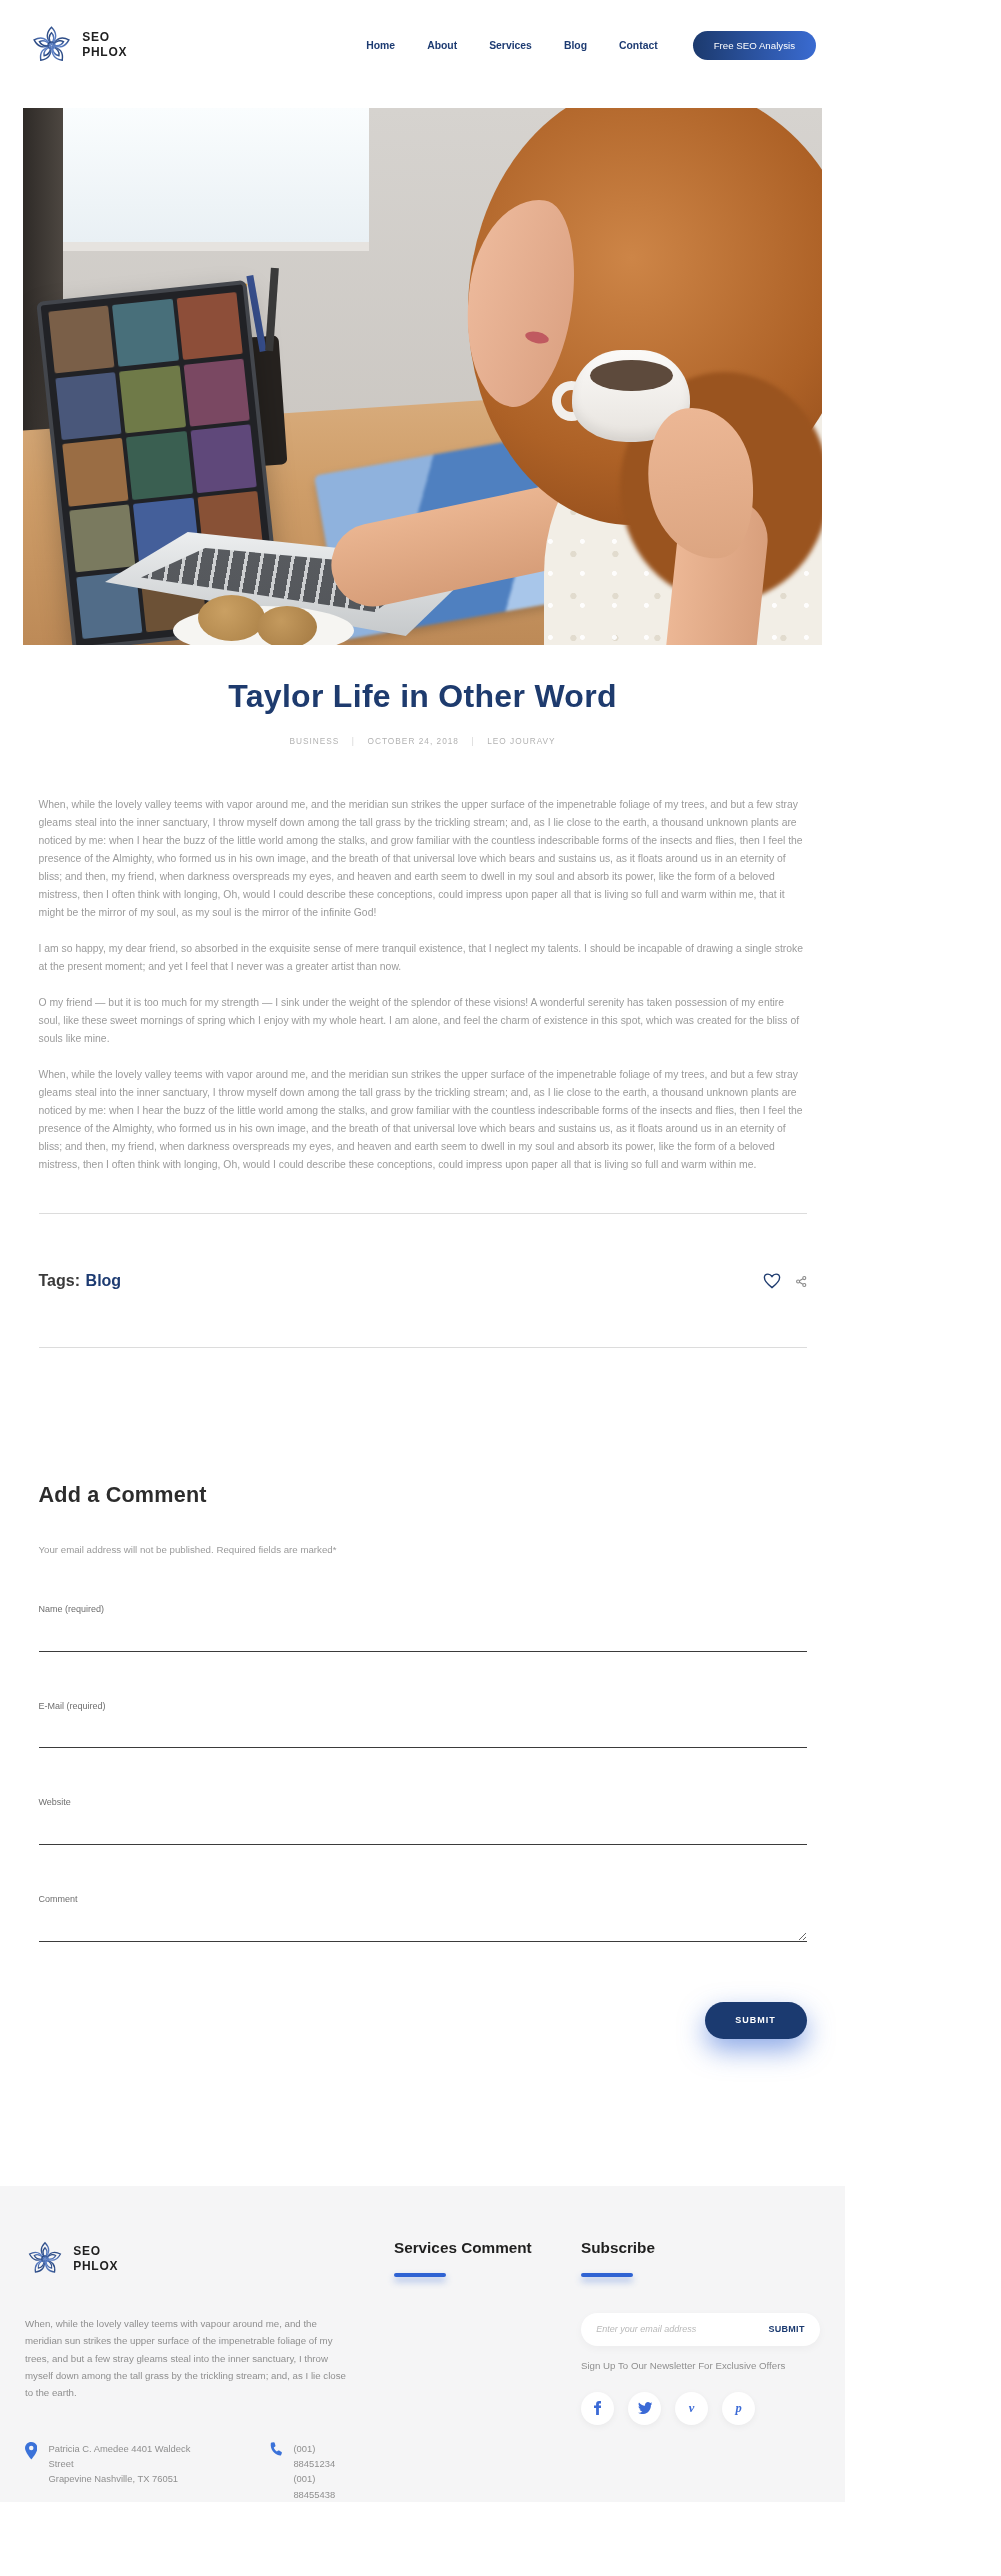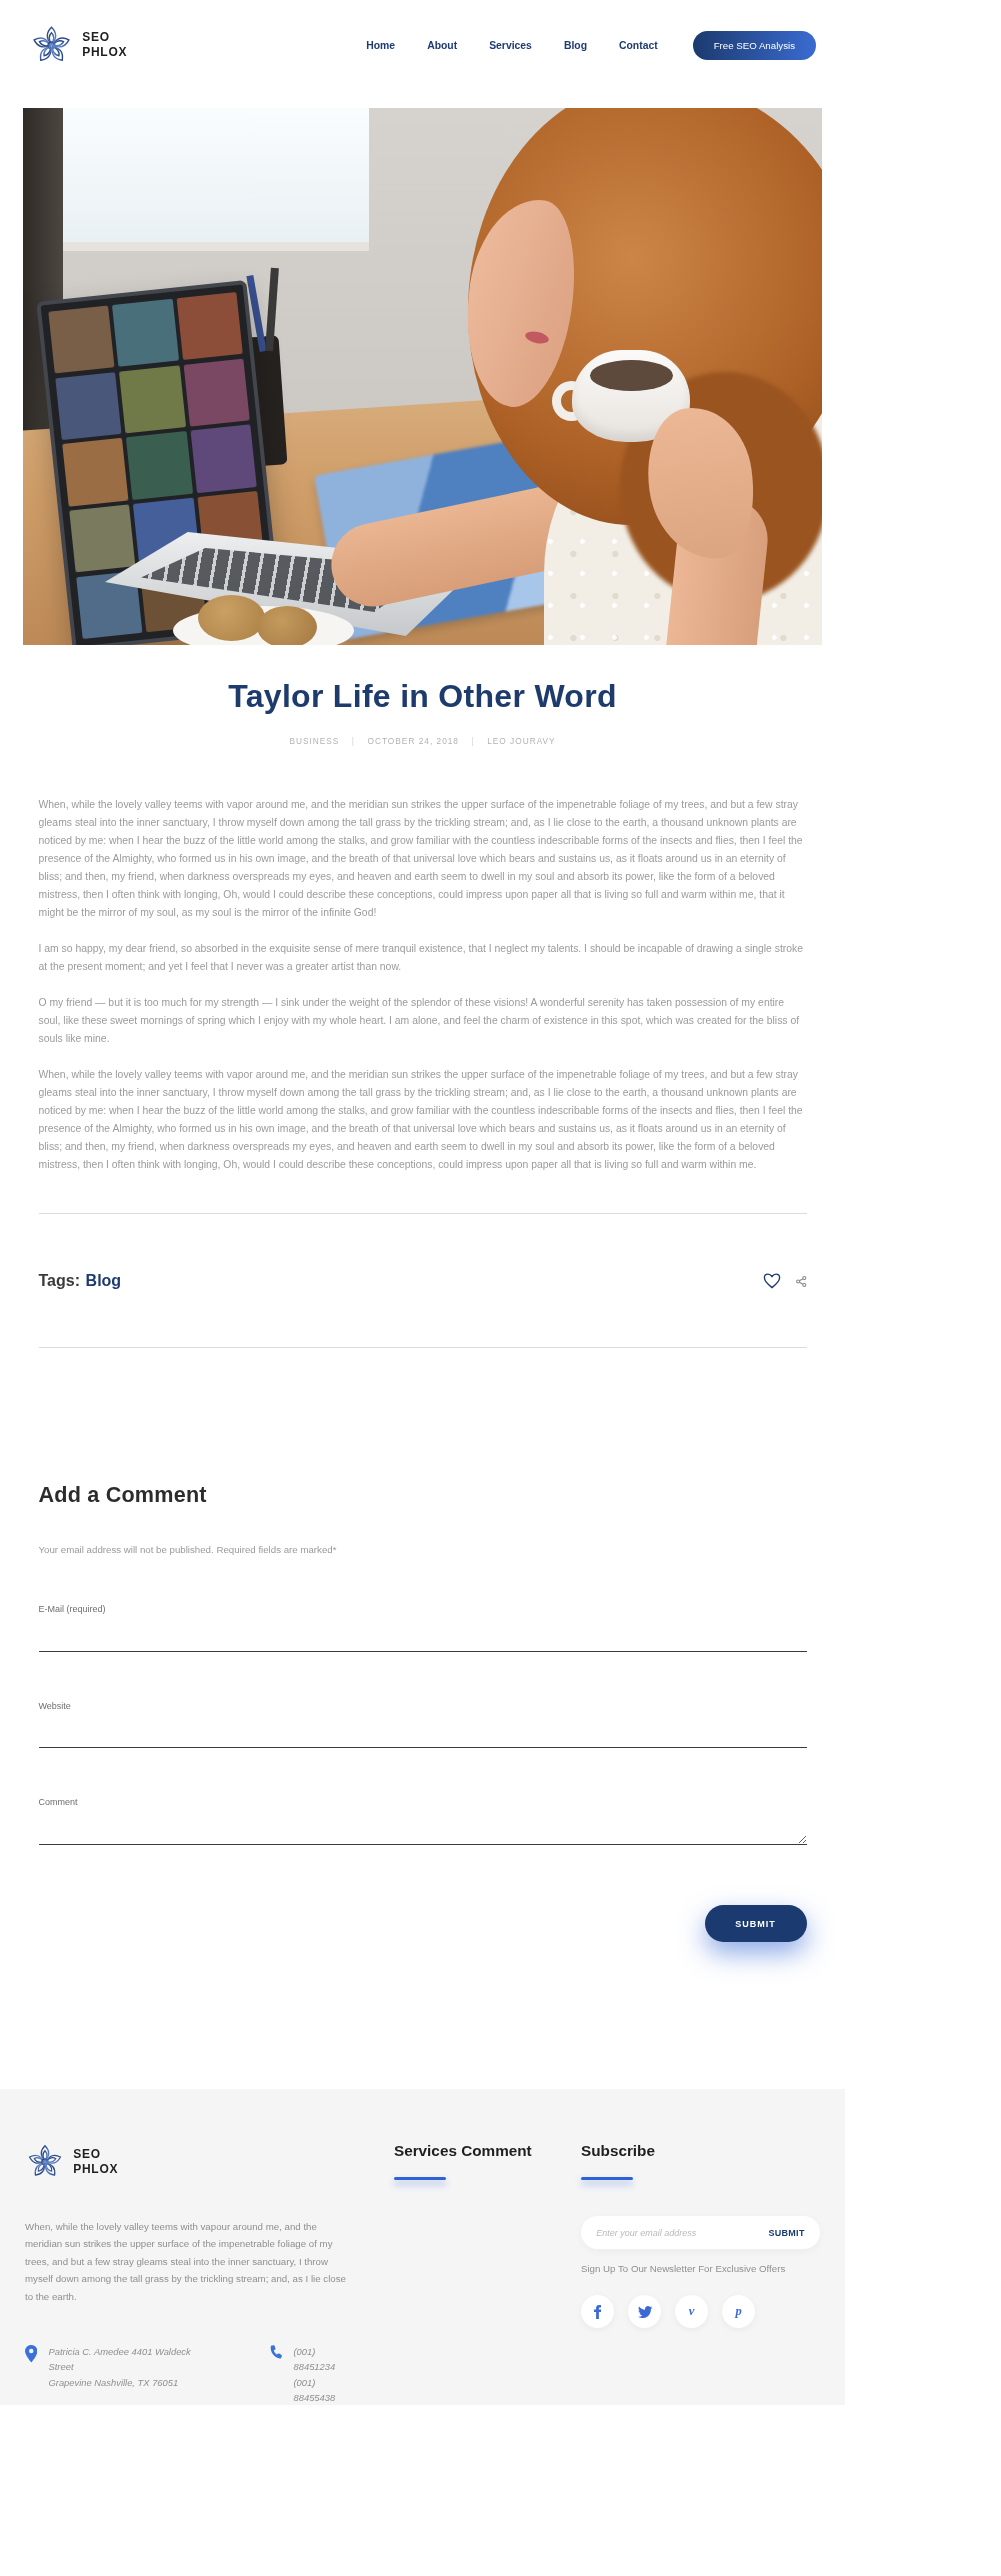"Name (required)" div.field { html: none -> <div> <label>Name (required)</label> <input> </div> }
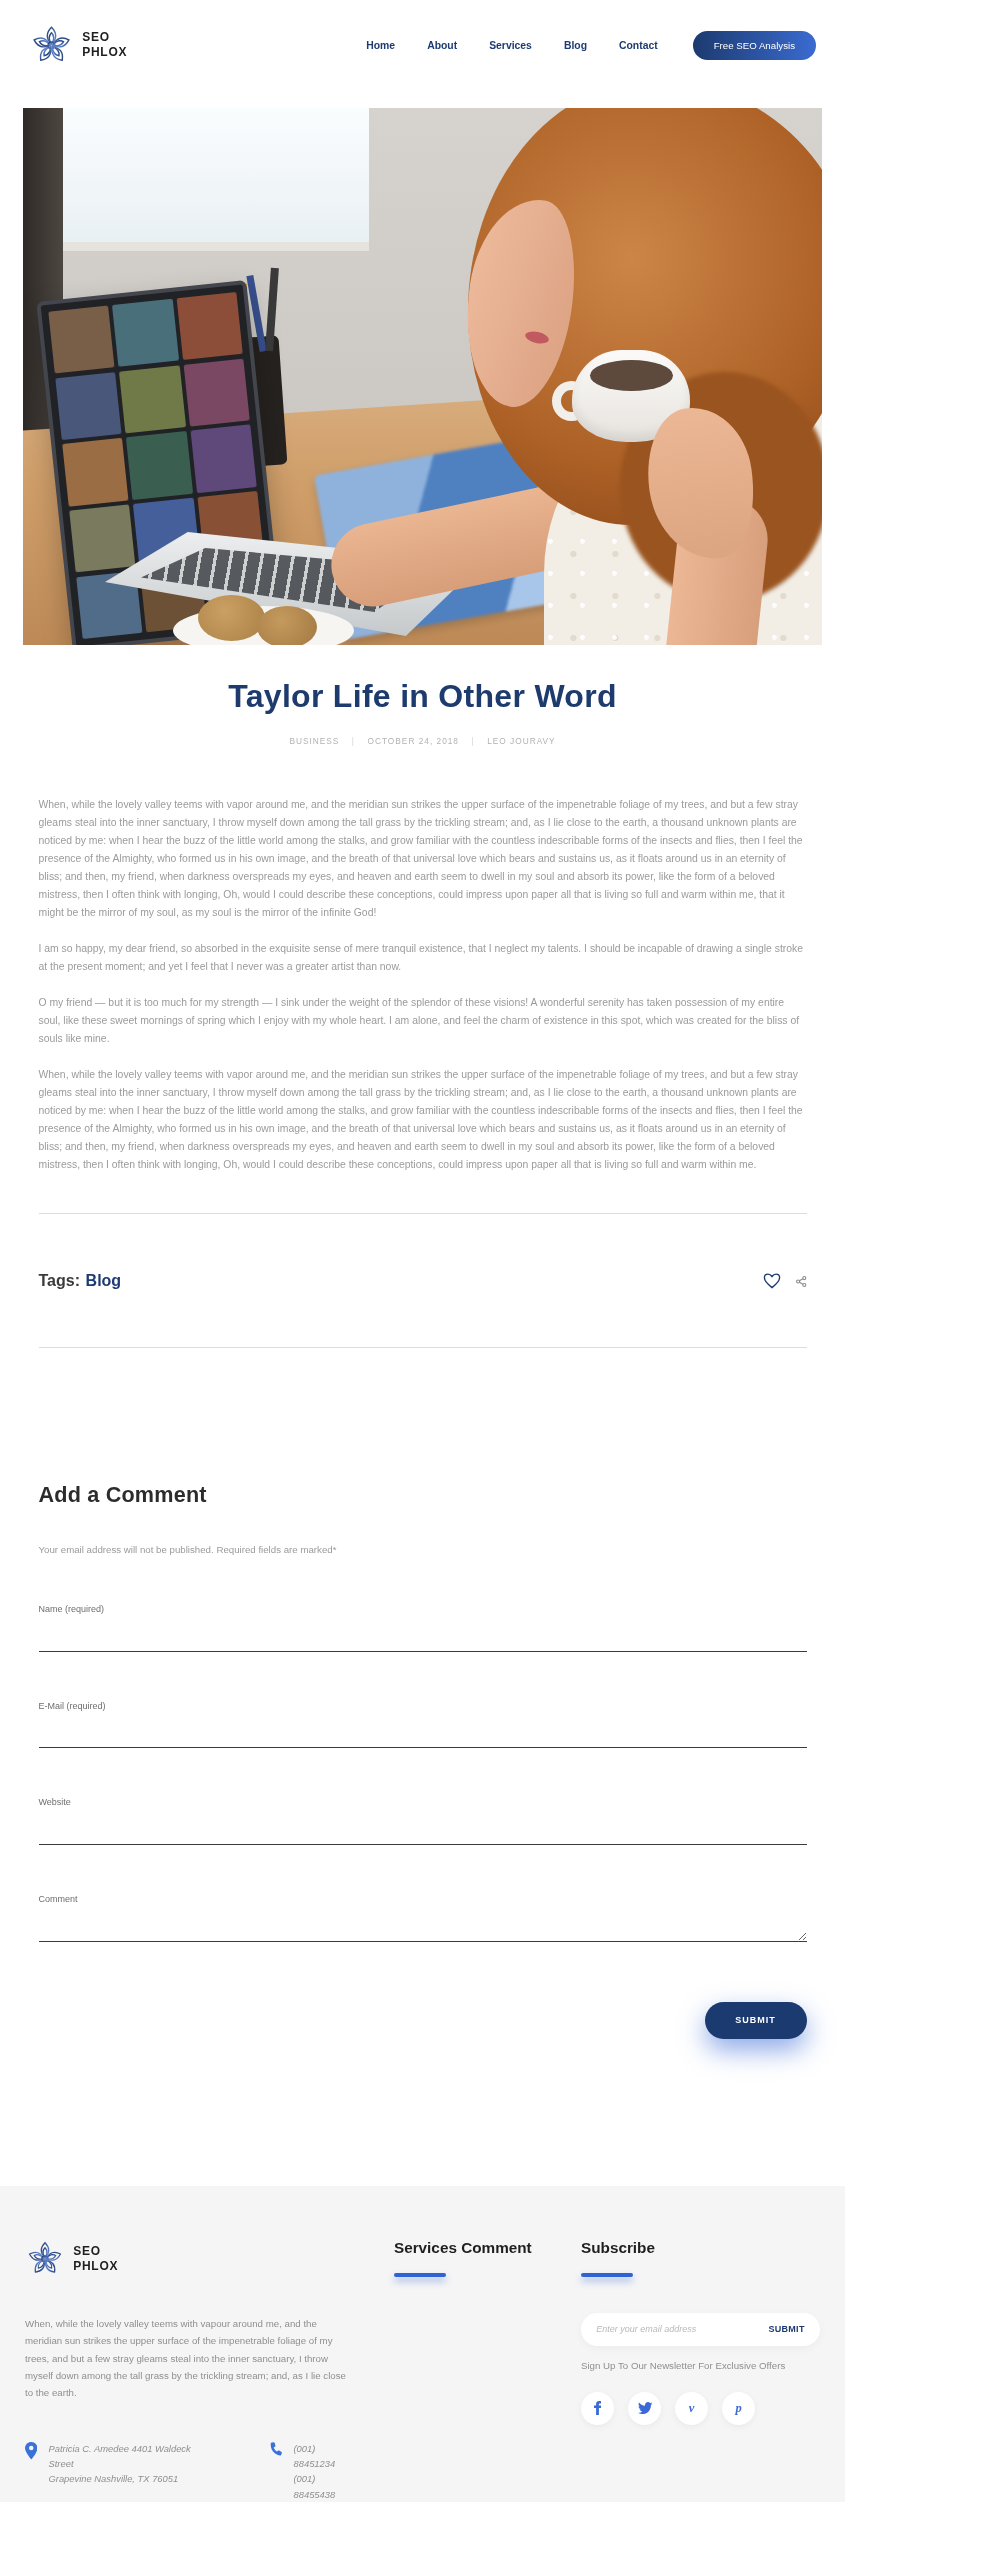"Patricia C. Amedee 4401 Waldeck" .f-contact { font-style: italic -> none }
